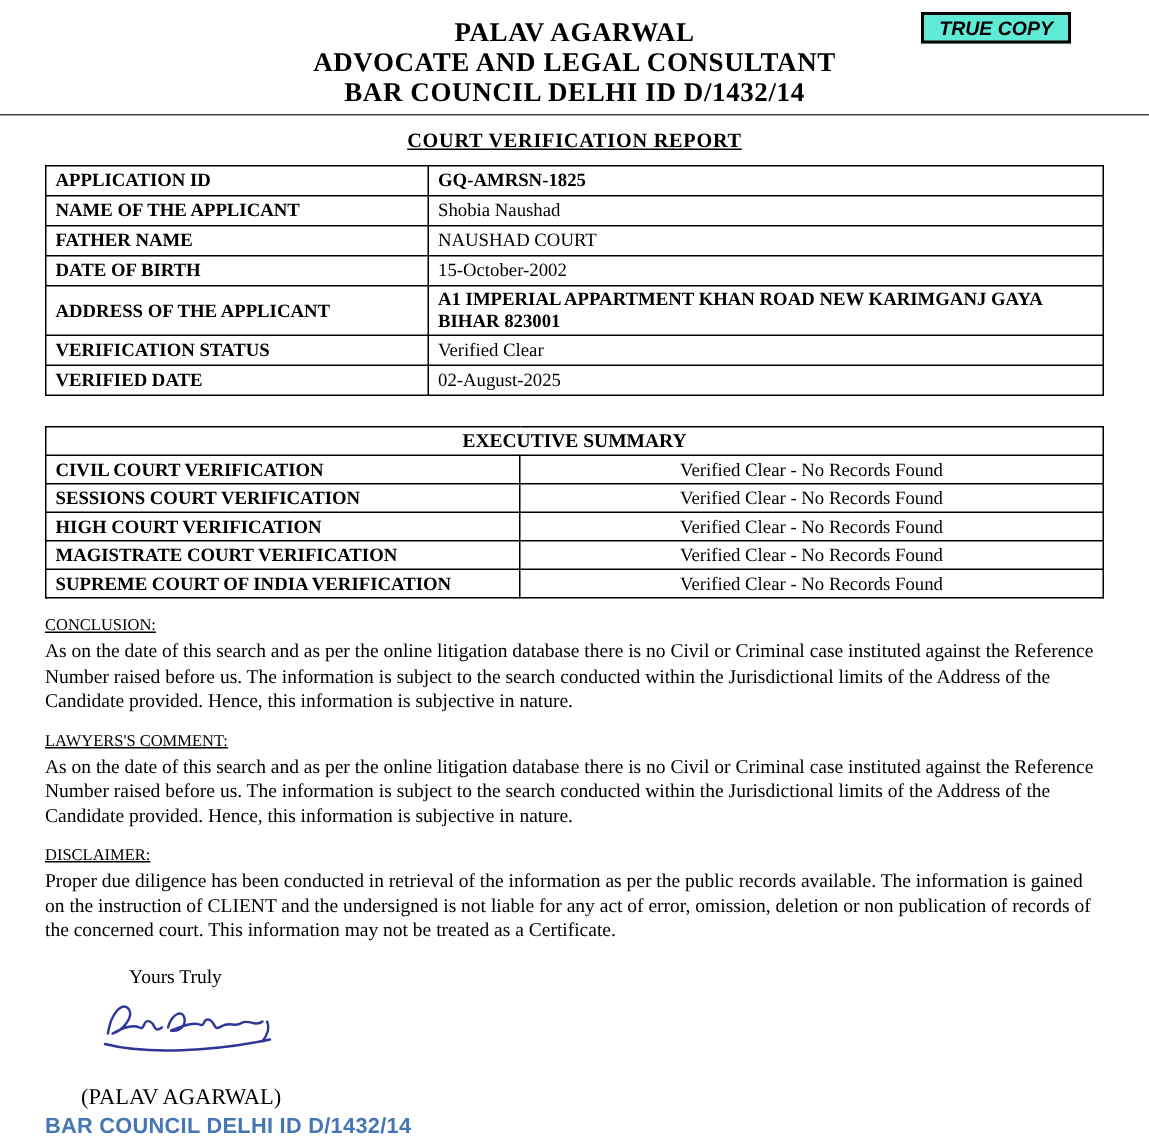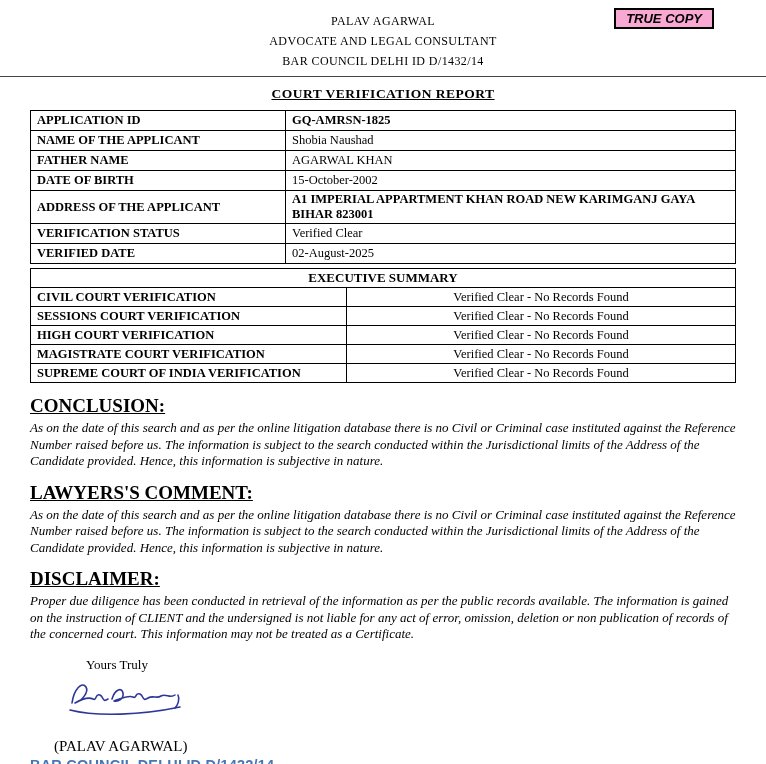"PALAV AGARWAL" .letterhead div { font-size: 12px -> 18px; font-weight: normal -> bold }
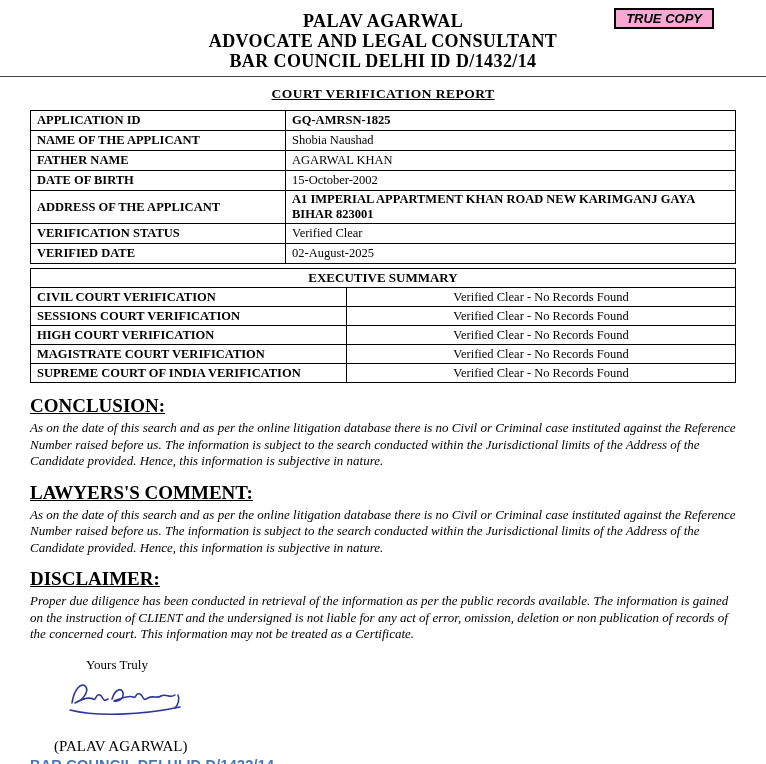"TRUE COPY" .true-copy { background: #f9a8d4 -> #5eead4 }
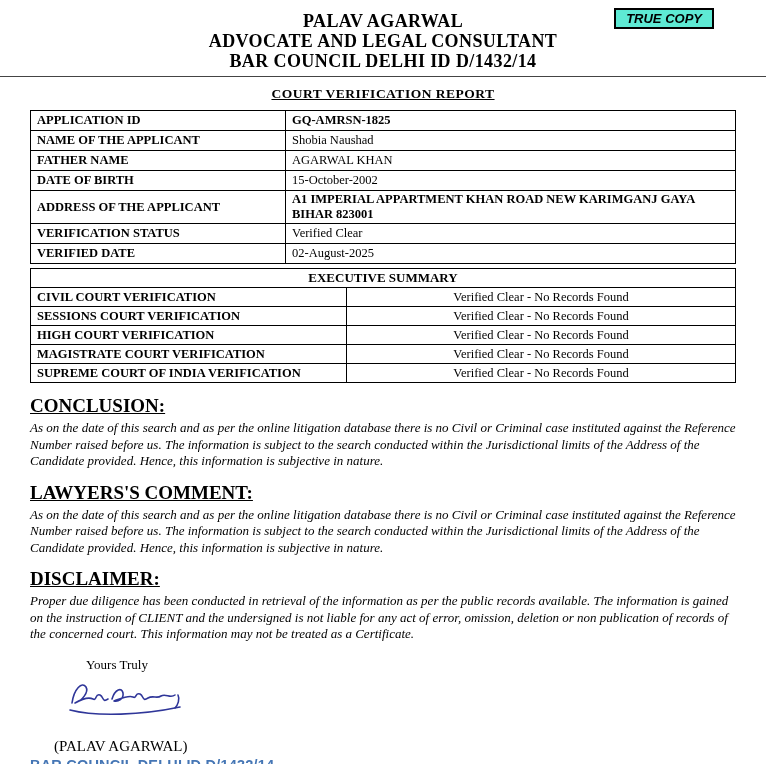"AGARWAL KHAN" td.val { text: AGARWAL KHAN -> NAUSHAD COURT }
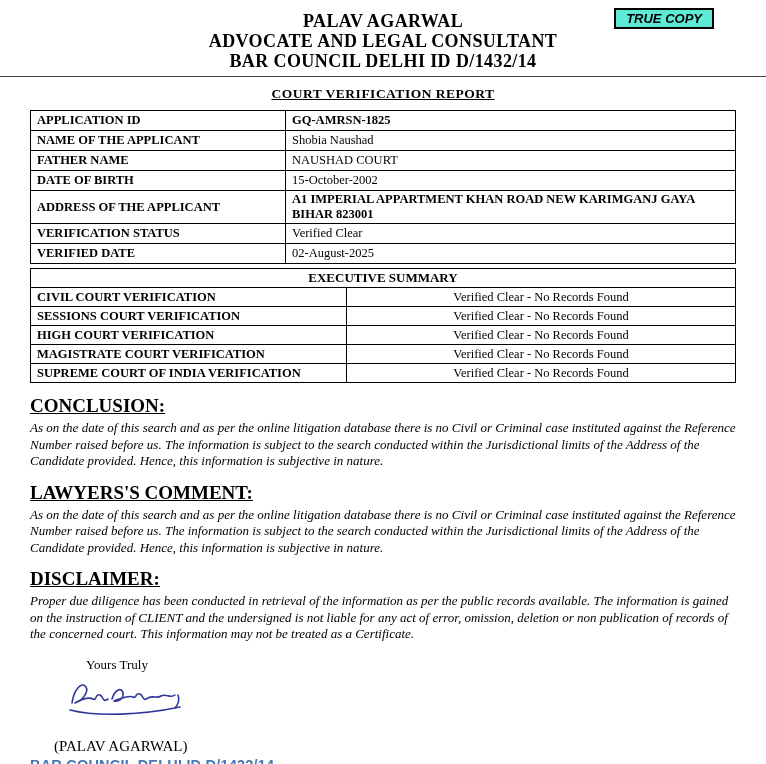"EXECUTIVE SUMMARY" .tbl-exec { margin-top: 4px -> 20px }
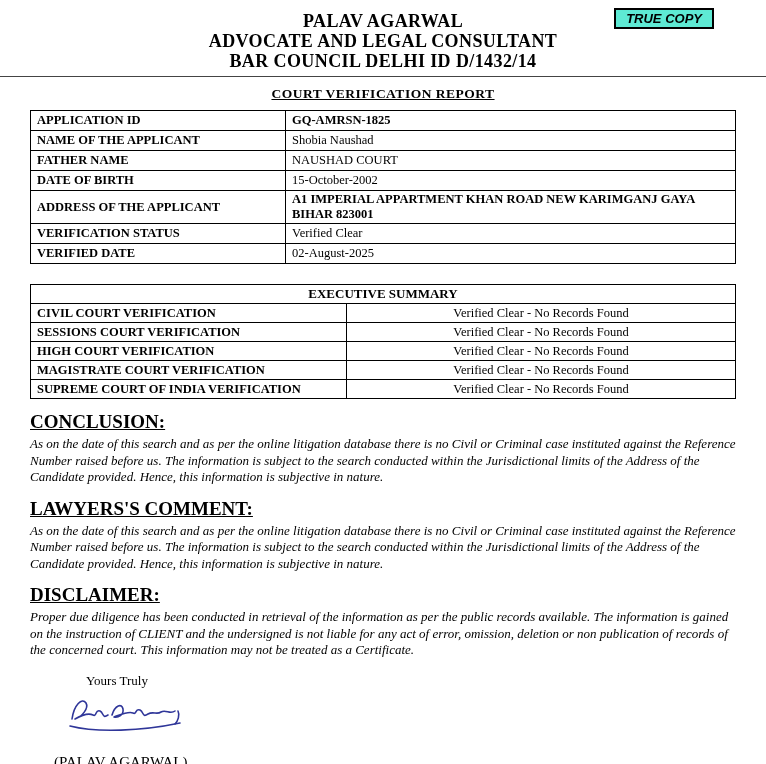"CONCLUSION:" .section-heading { font-size: 19px -> 11px; font-weight: bold -> normal }
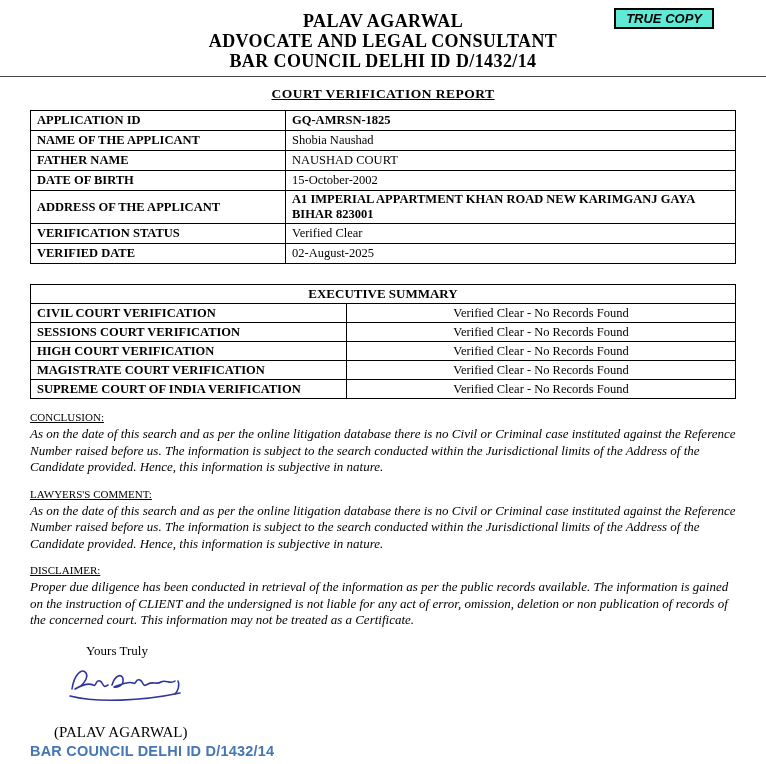"As on the date of" .section-body { font-style: italic -> none }
